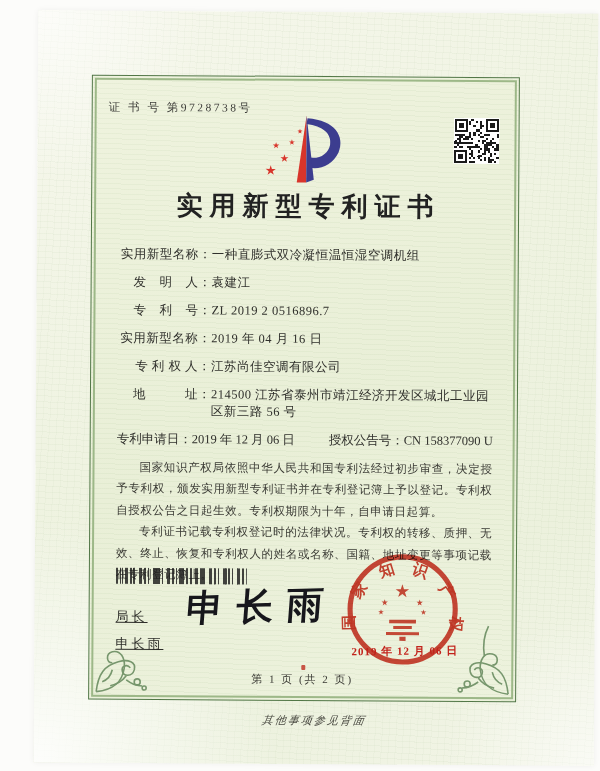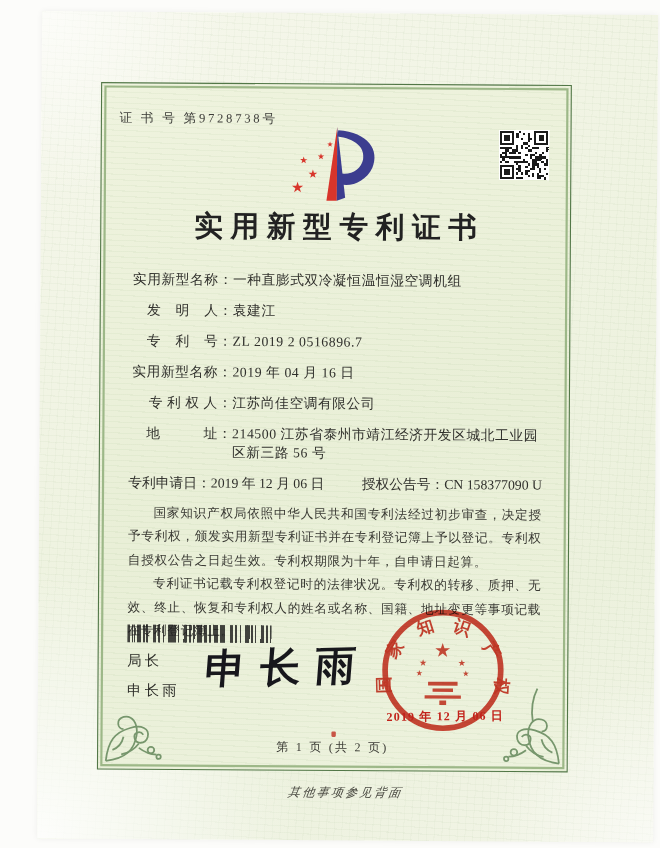"局长" .director { text-decoration: none -> underline; top: 511px -> 527px }
